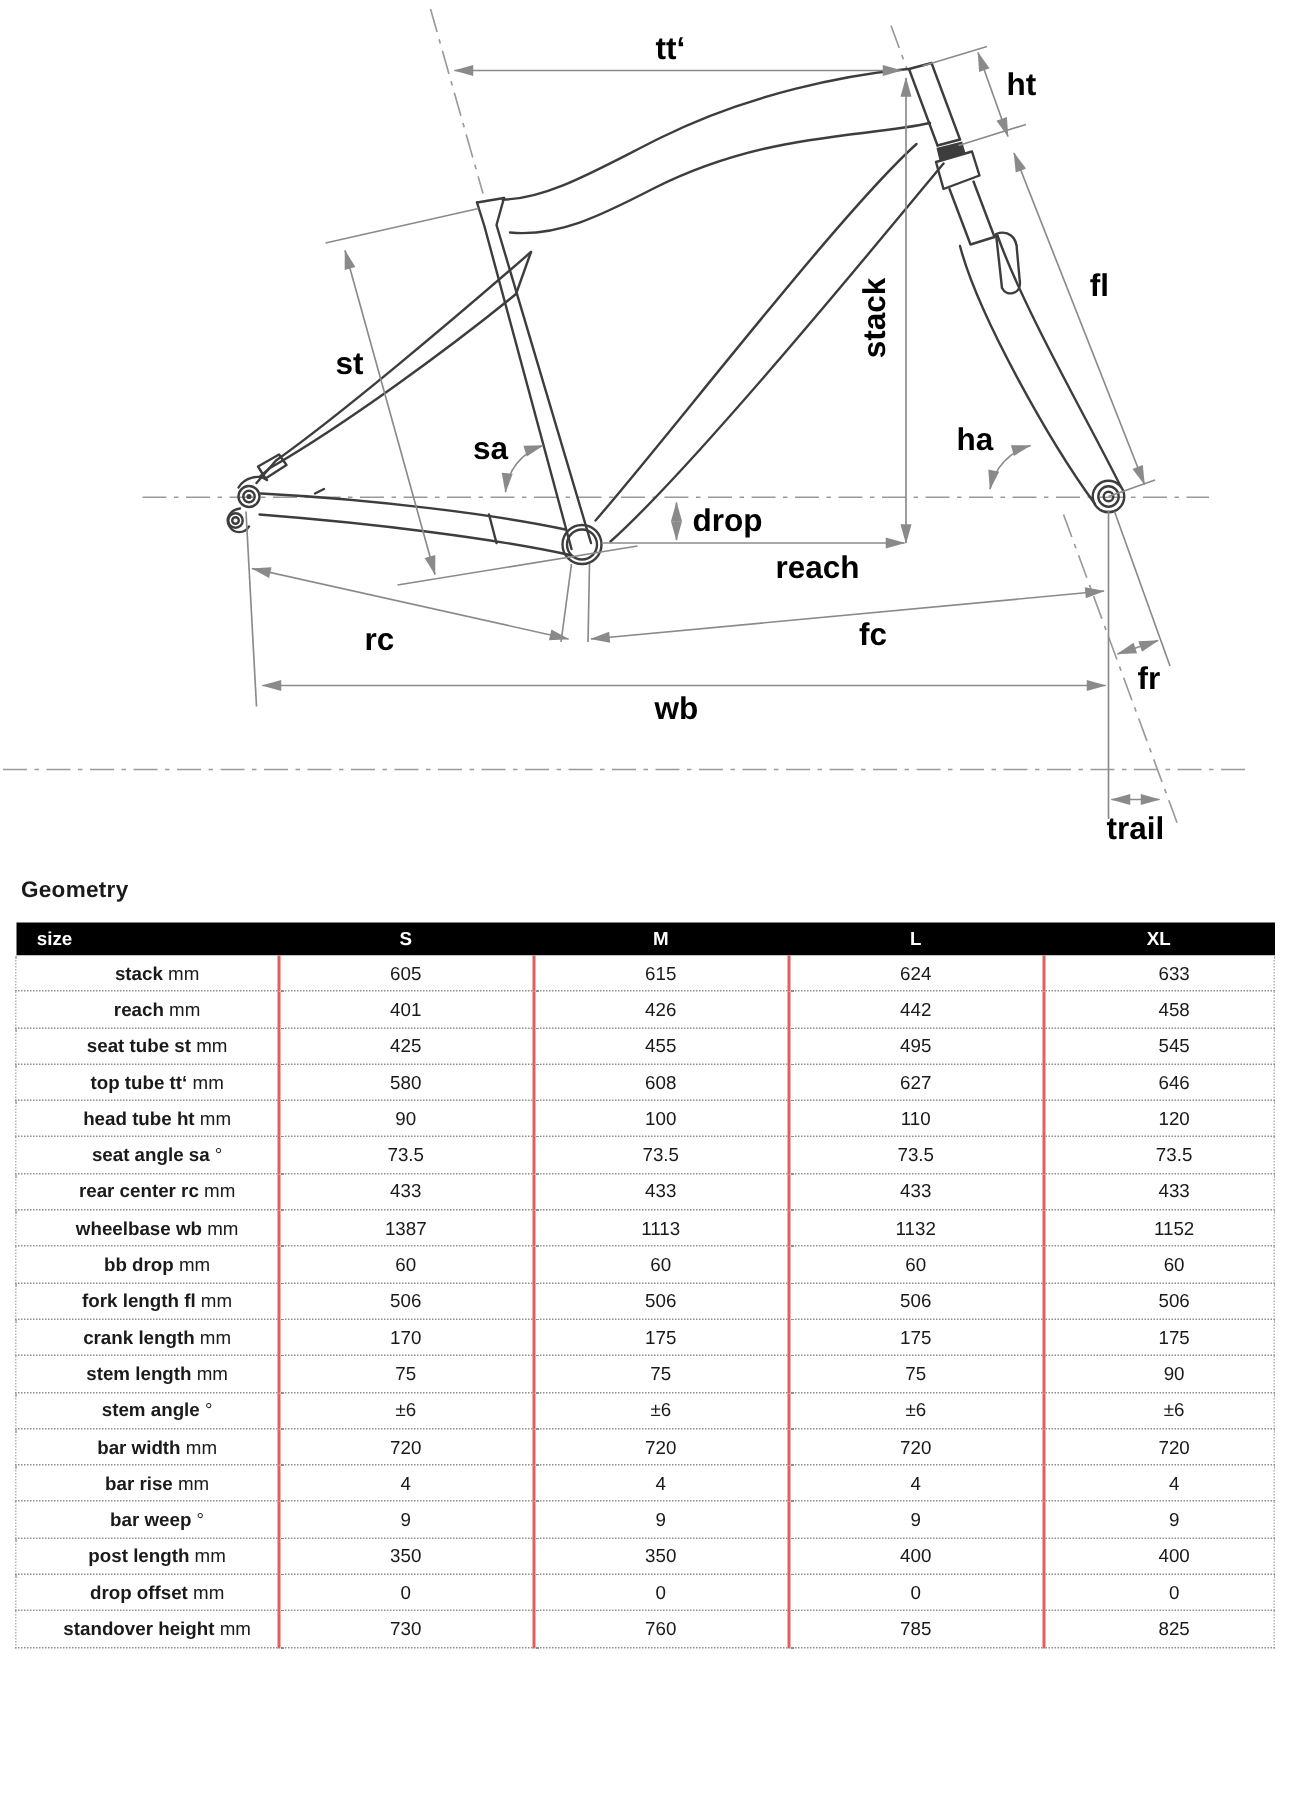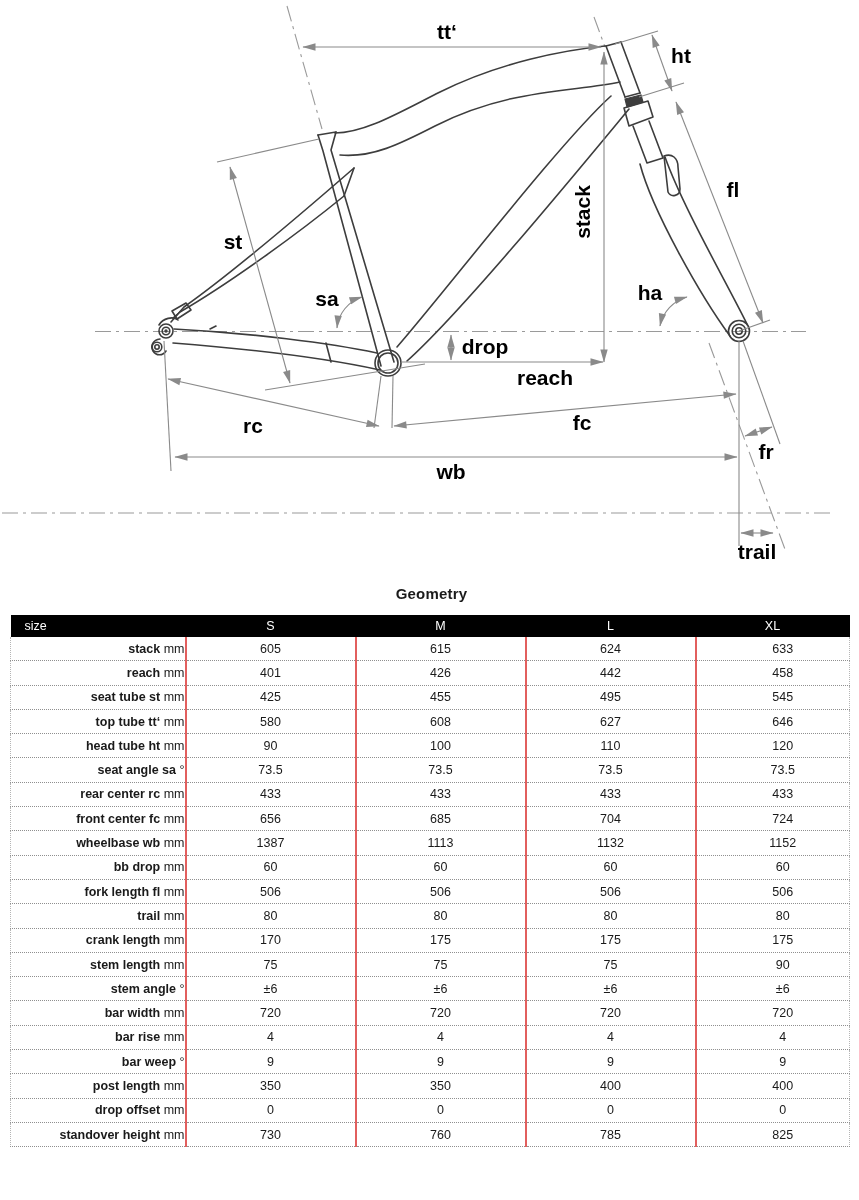"Geometry" .geo-title { text-align: center -> none }
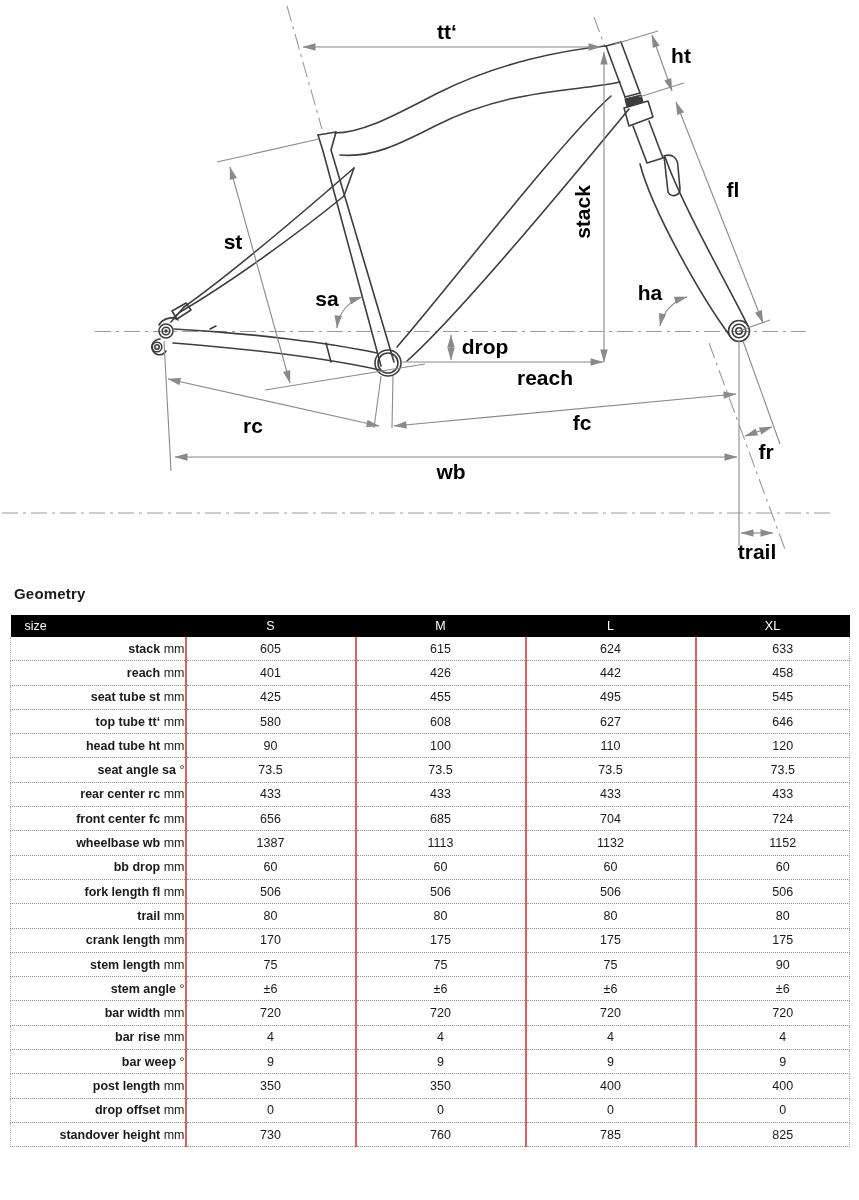"size" table.geometry thead th { font-weight: normal -> bold }
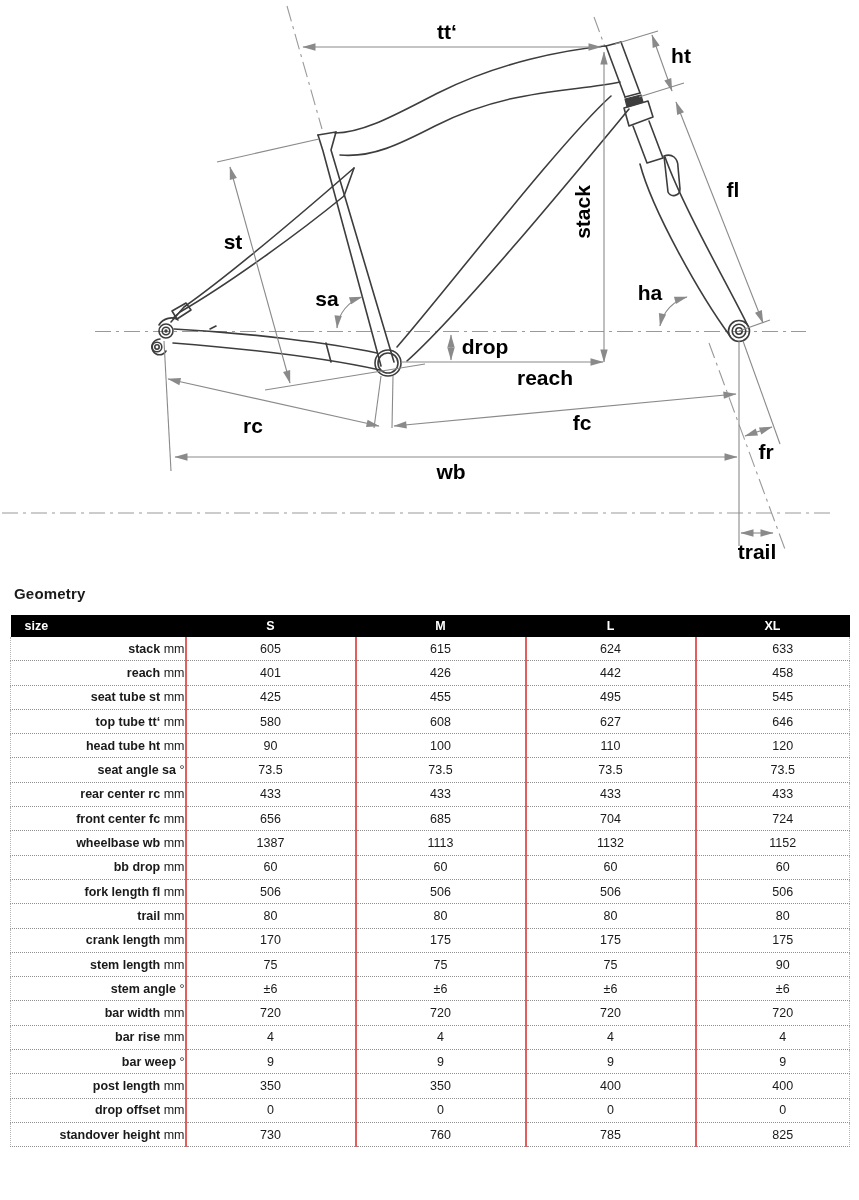"stack mm" table.geometry tbody td.label { text-align: right -> center }
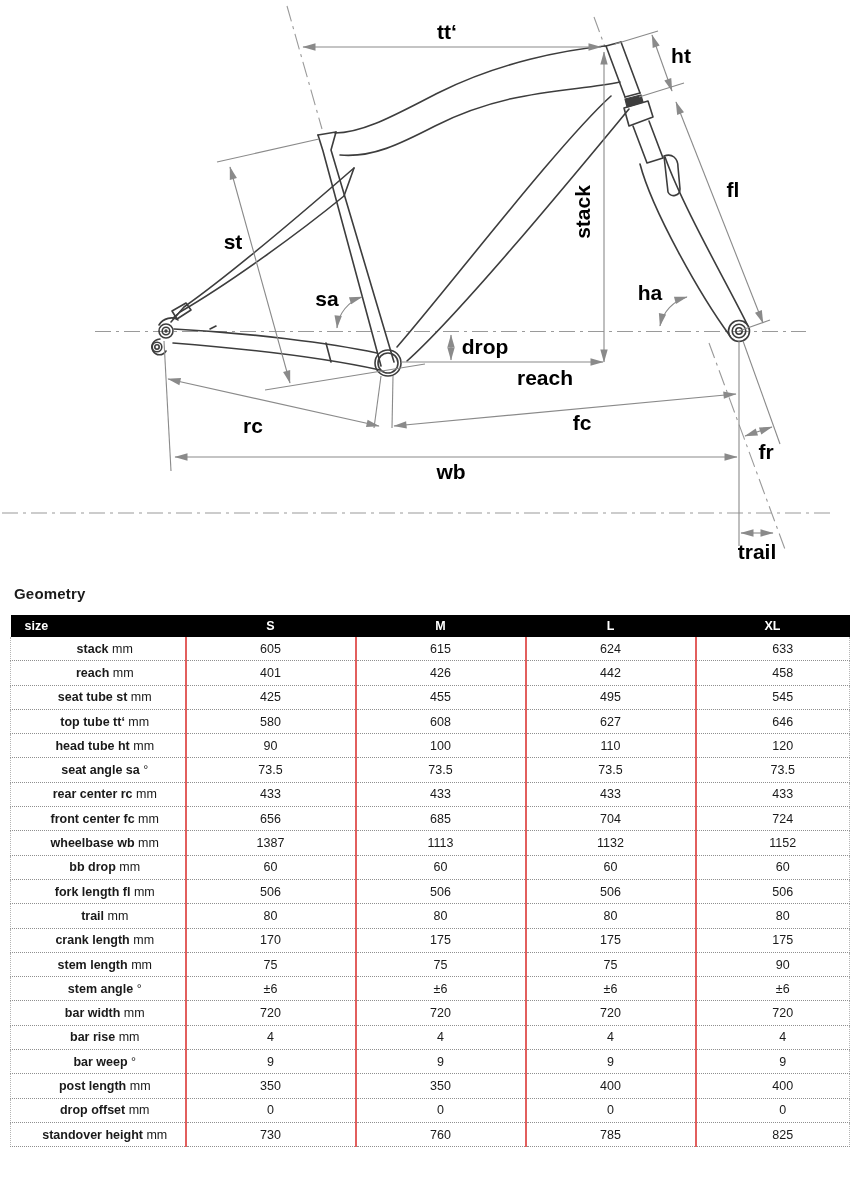"front center fc mm" tr { html: <tr> <td><b>front center fc</b> mm</td> <td>656</td> <td>685</td> <td>704</td> <td>724</td> </tr> -> none }
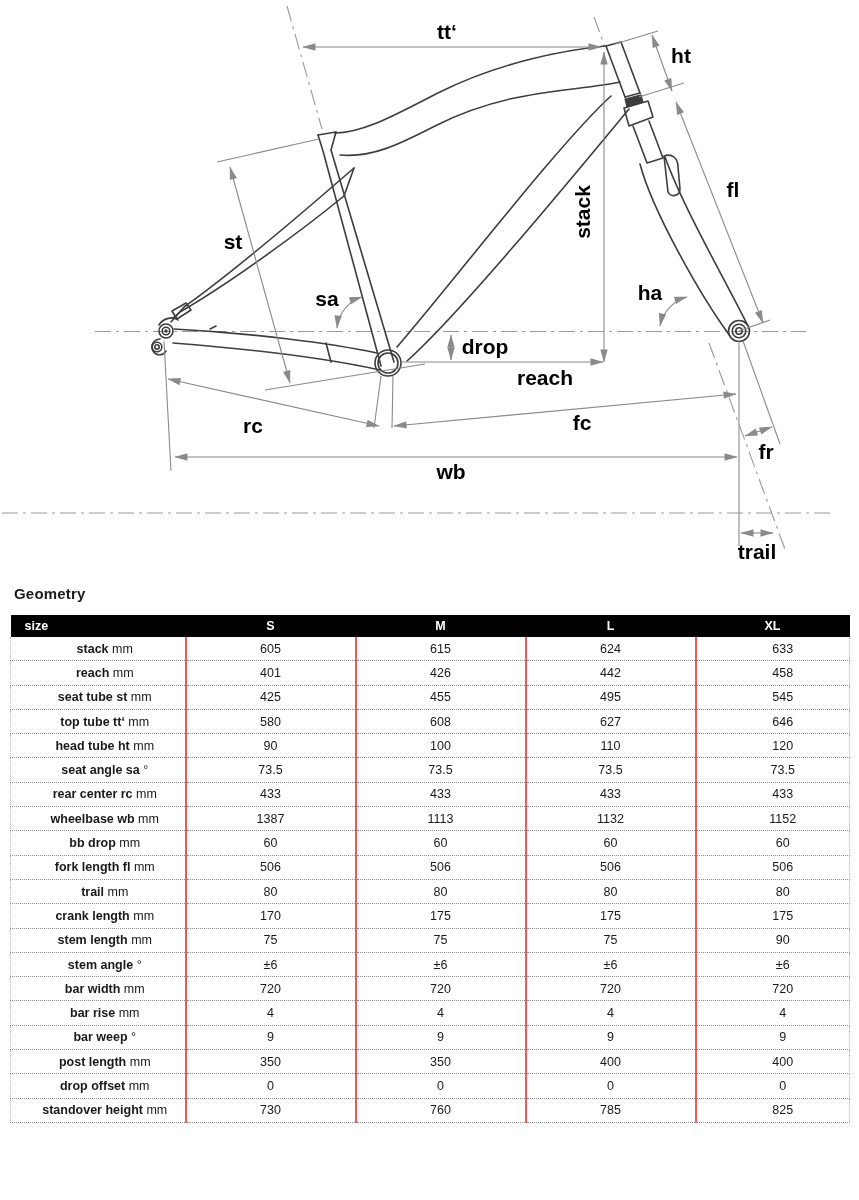"trail mm" tr { html: <tr> <td><b>trail</b> mm</td> <td>80</td> <td>80</td> <td>80</td> <td>80</td> </tr> -> none }
